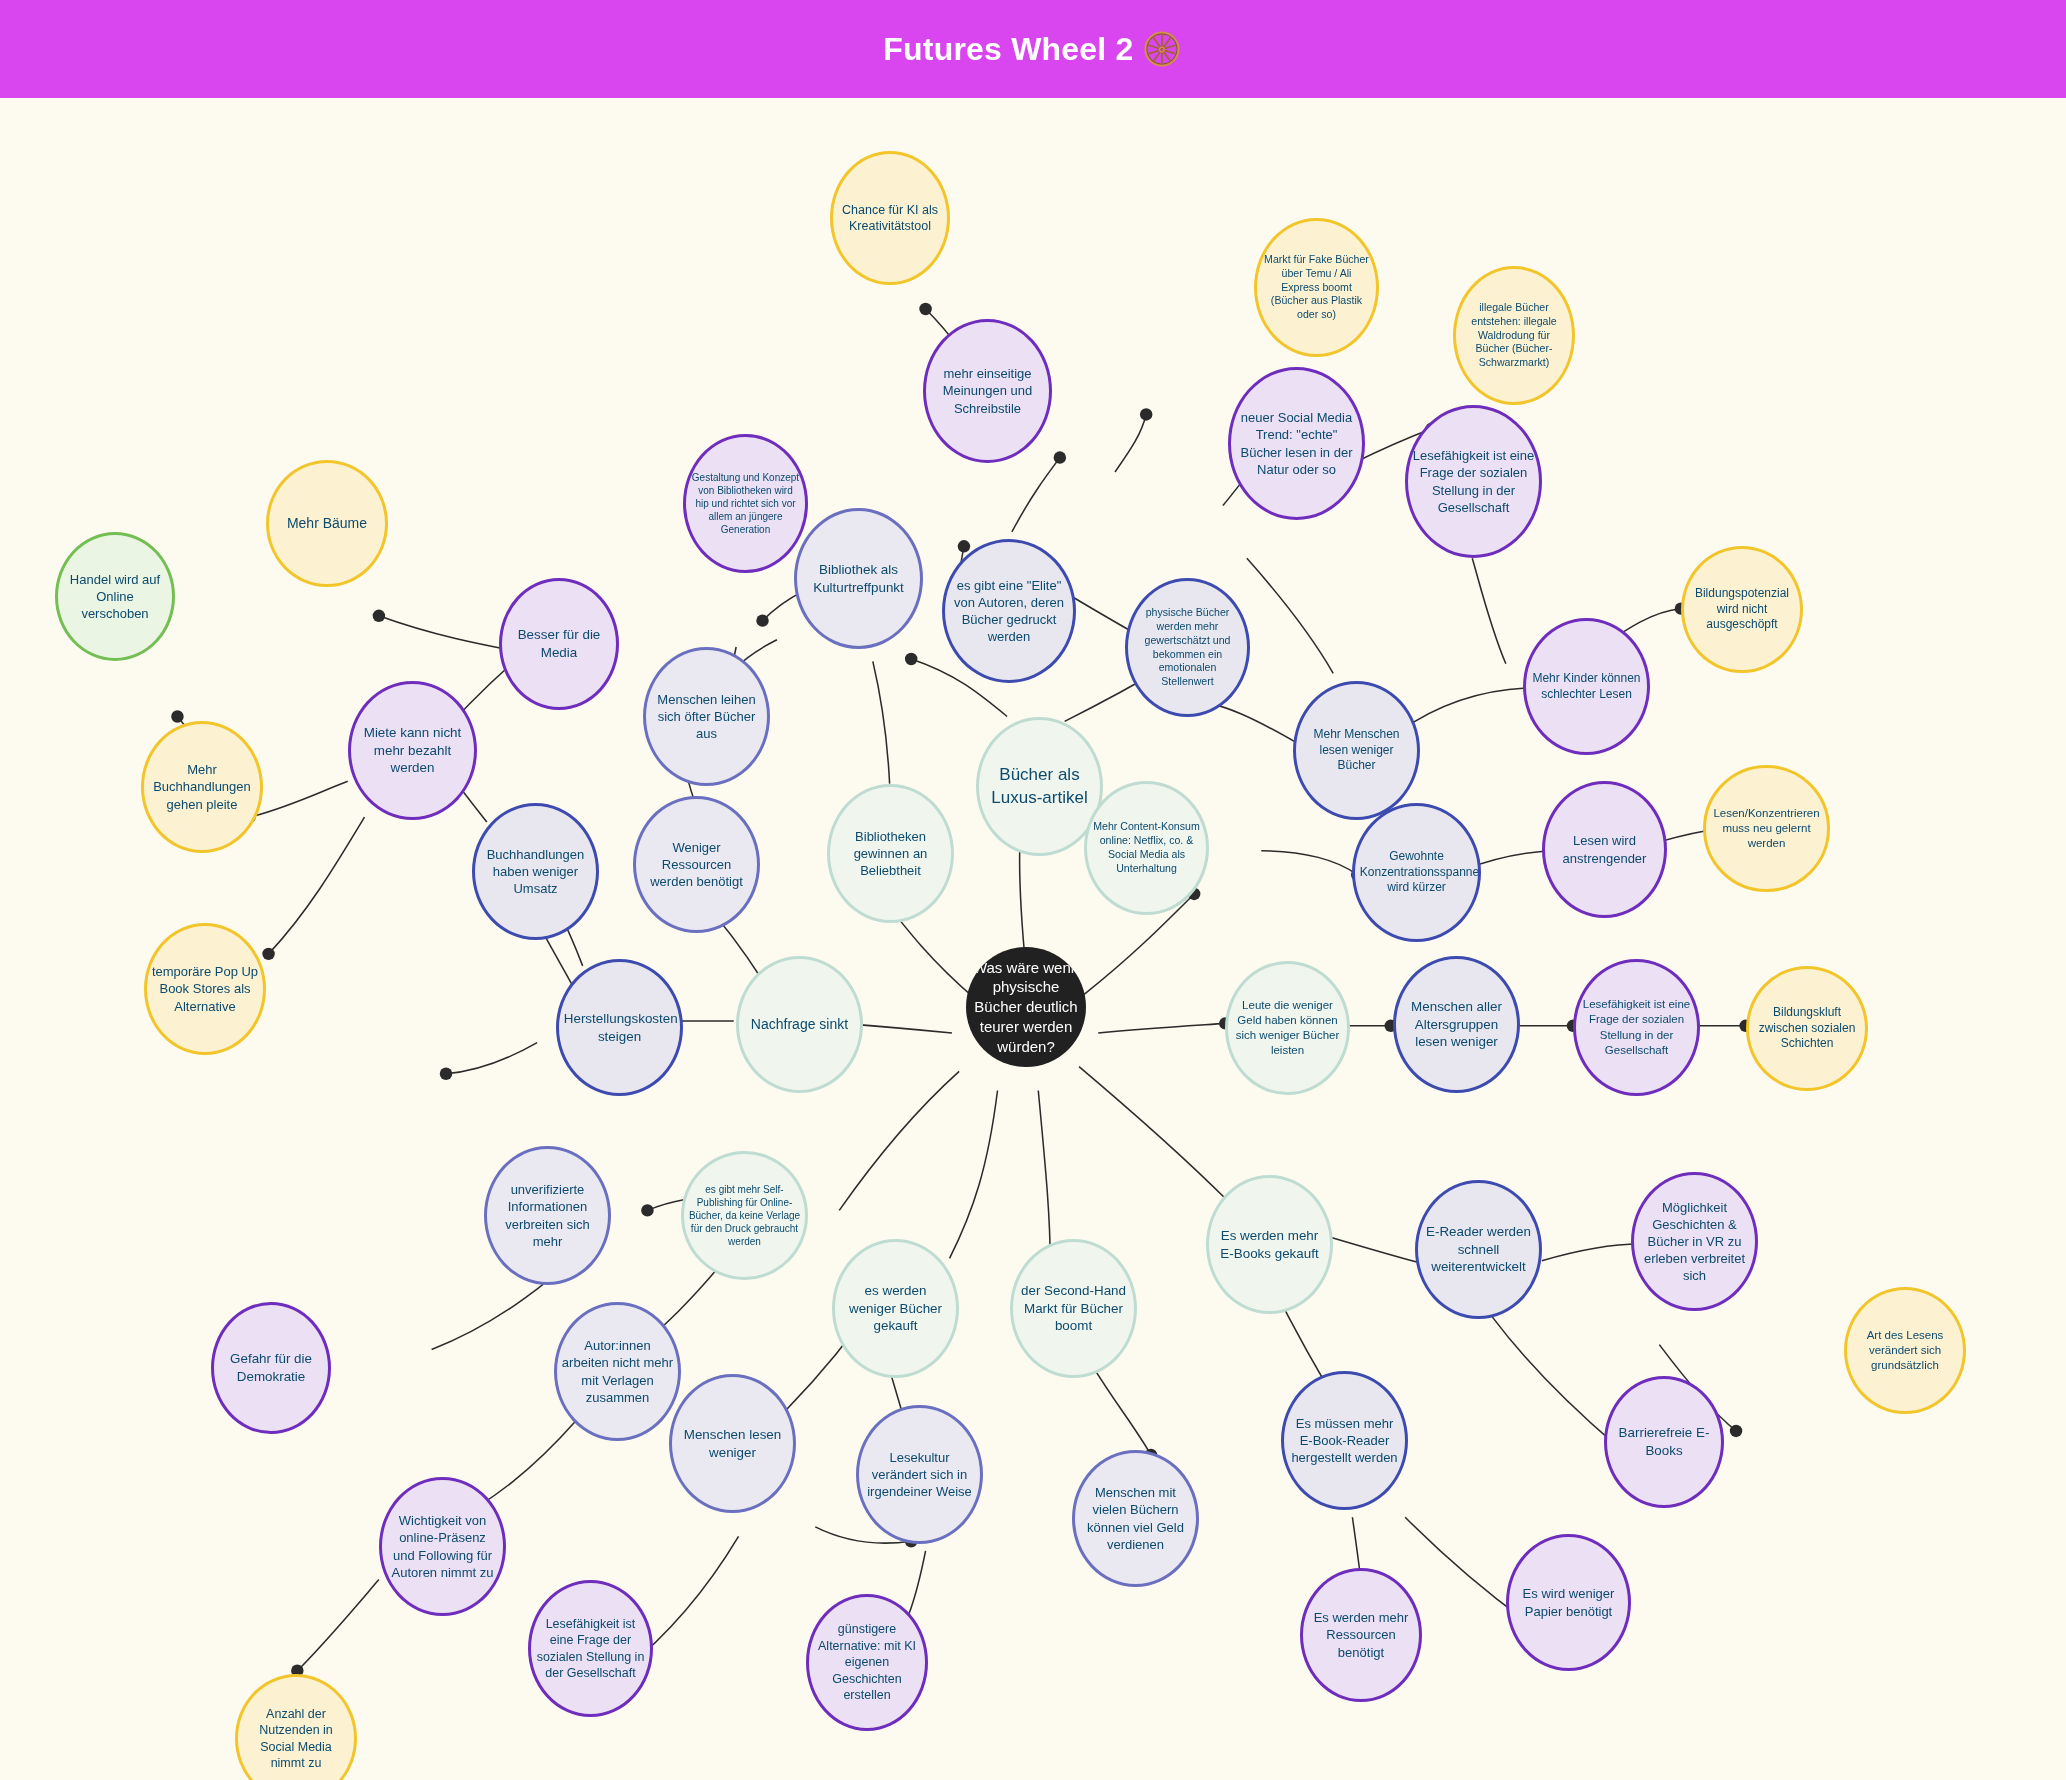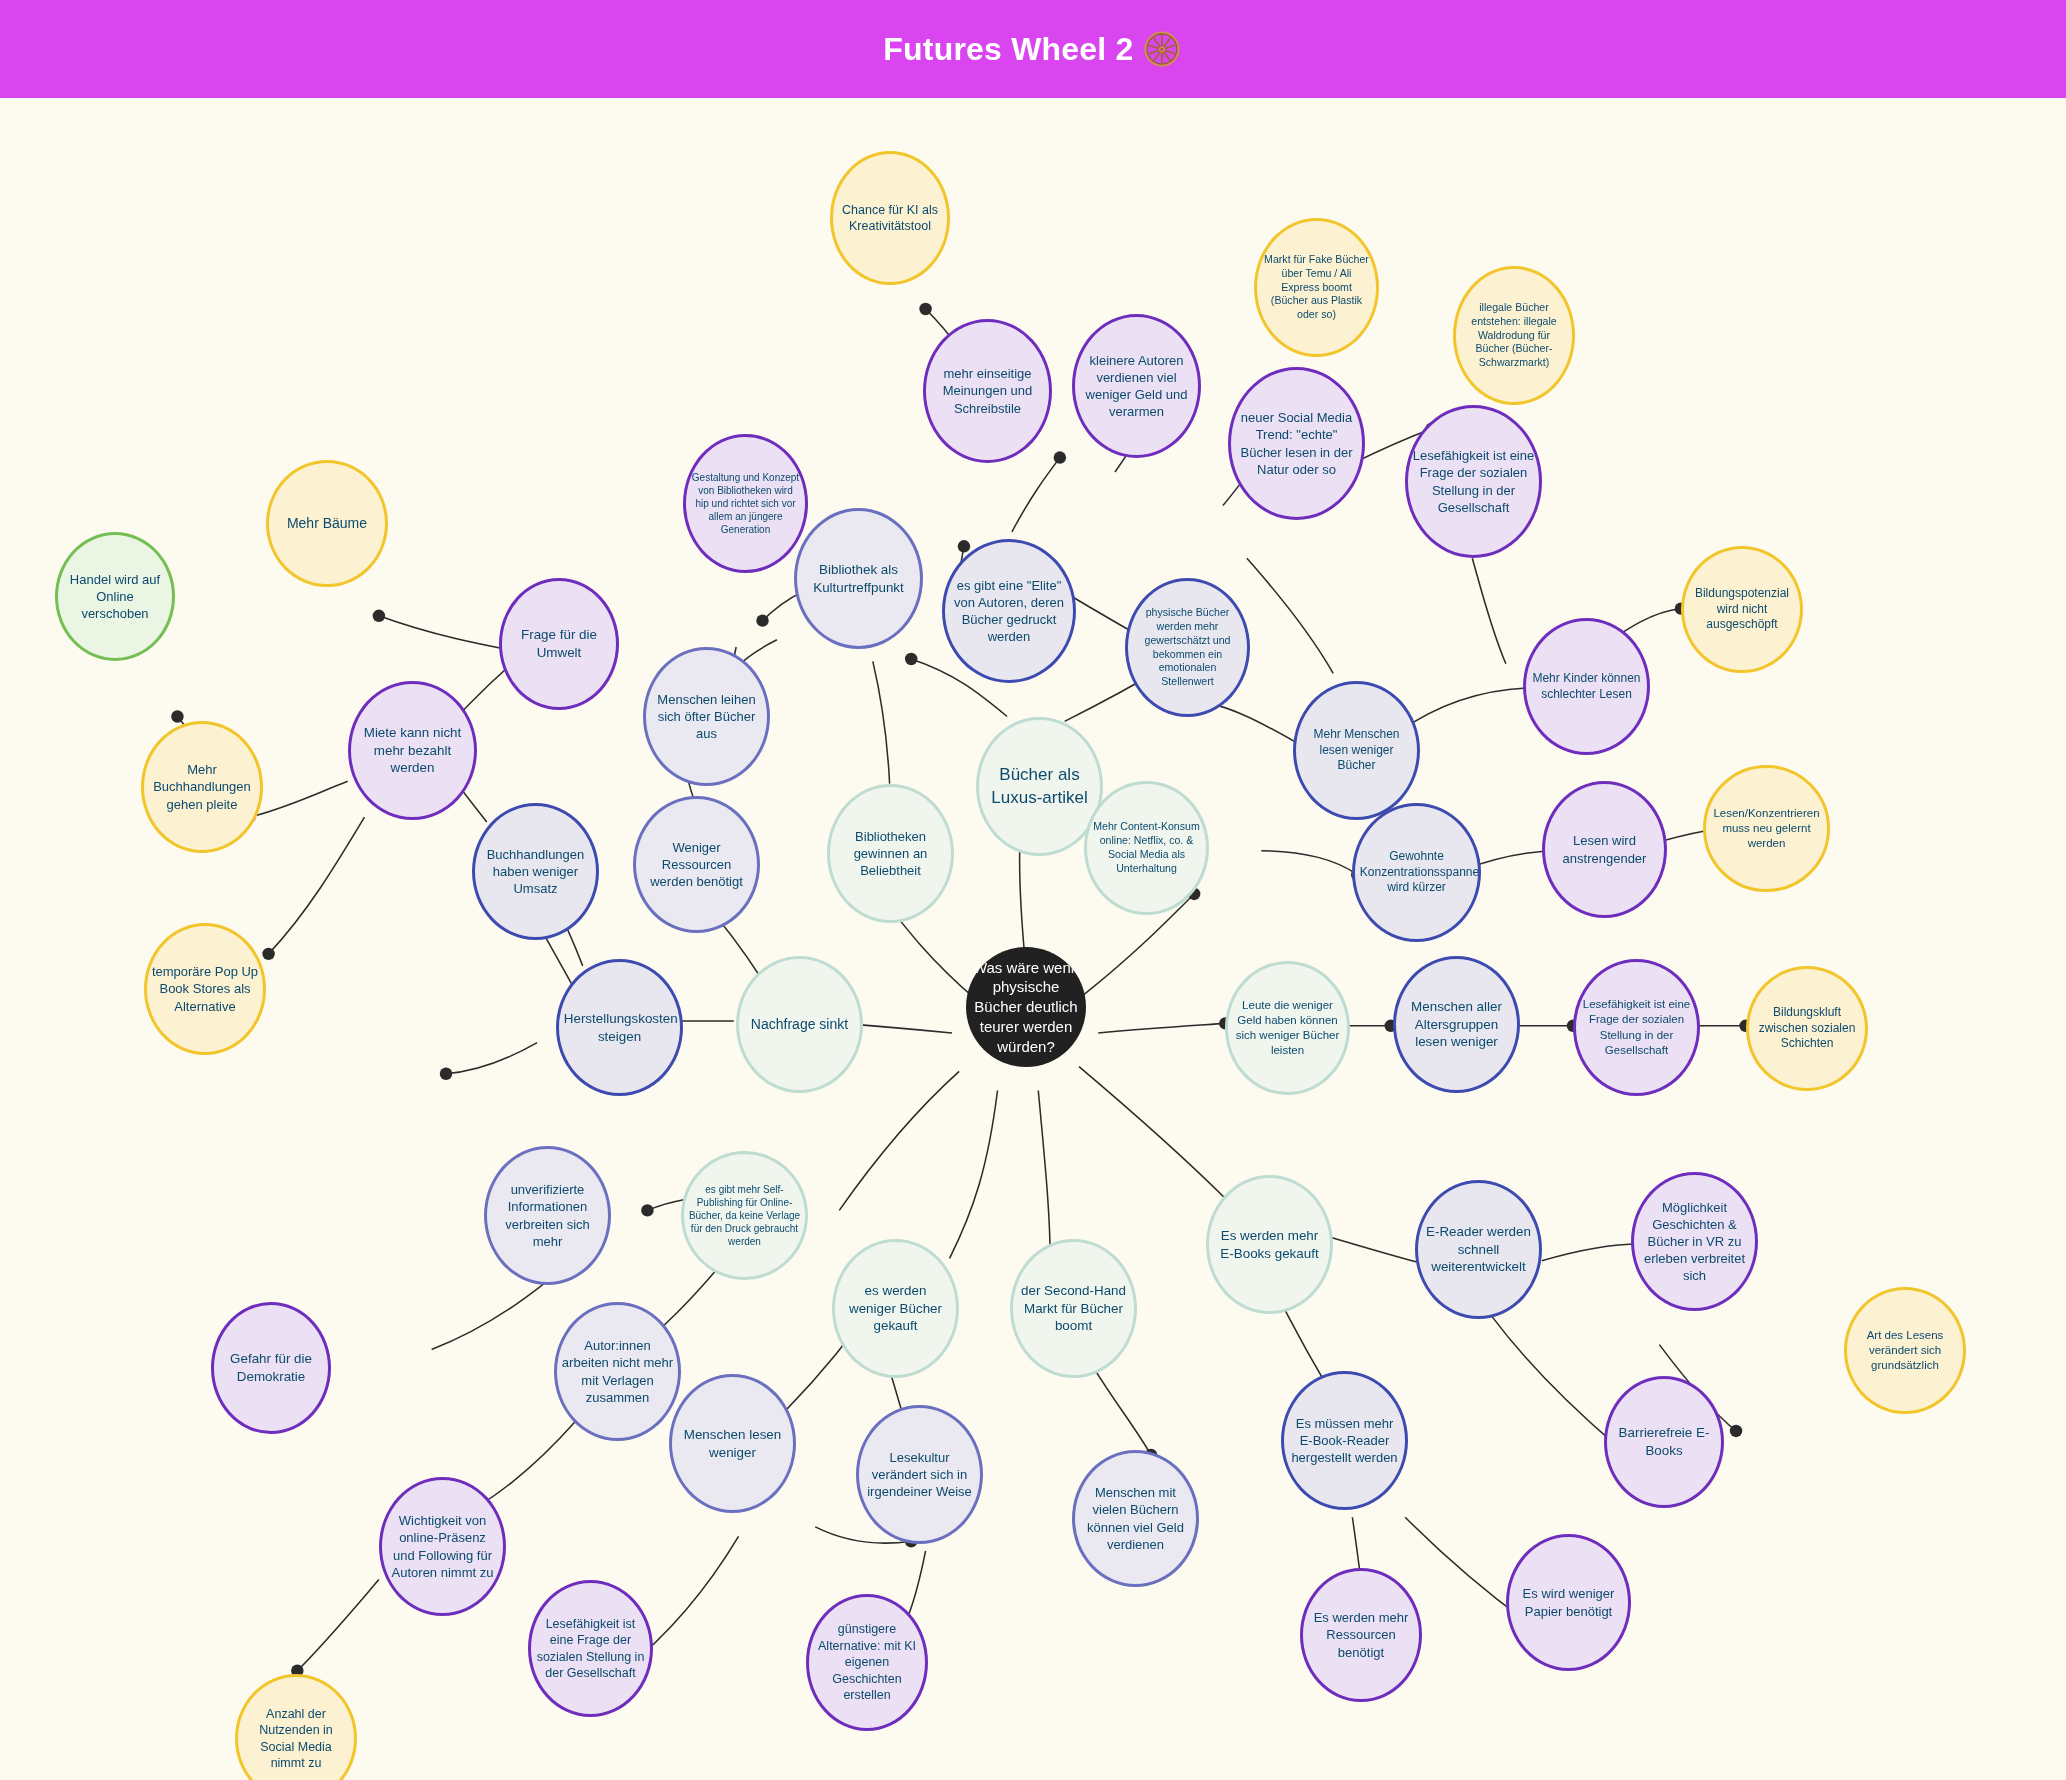"kleinere Autoren verdienen viel weniger" div.node { html: <div> <span>kleinere Autoren verdienen viel weniger Geld und verarmen</span> </div> -> none }
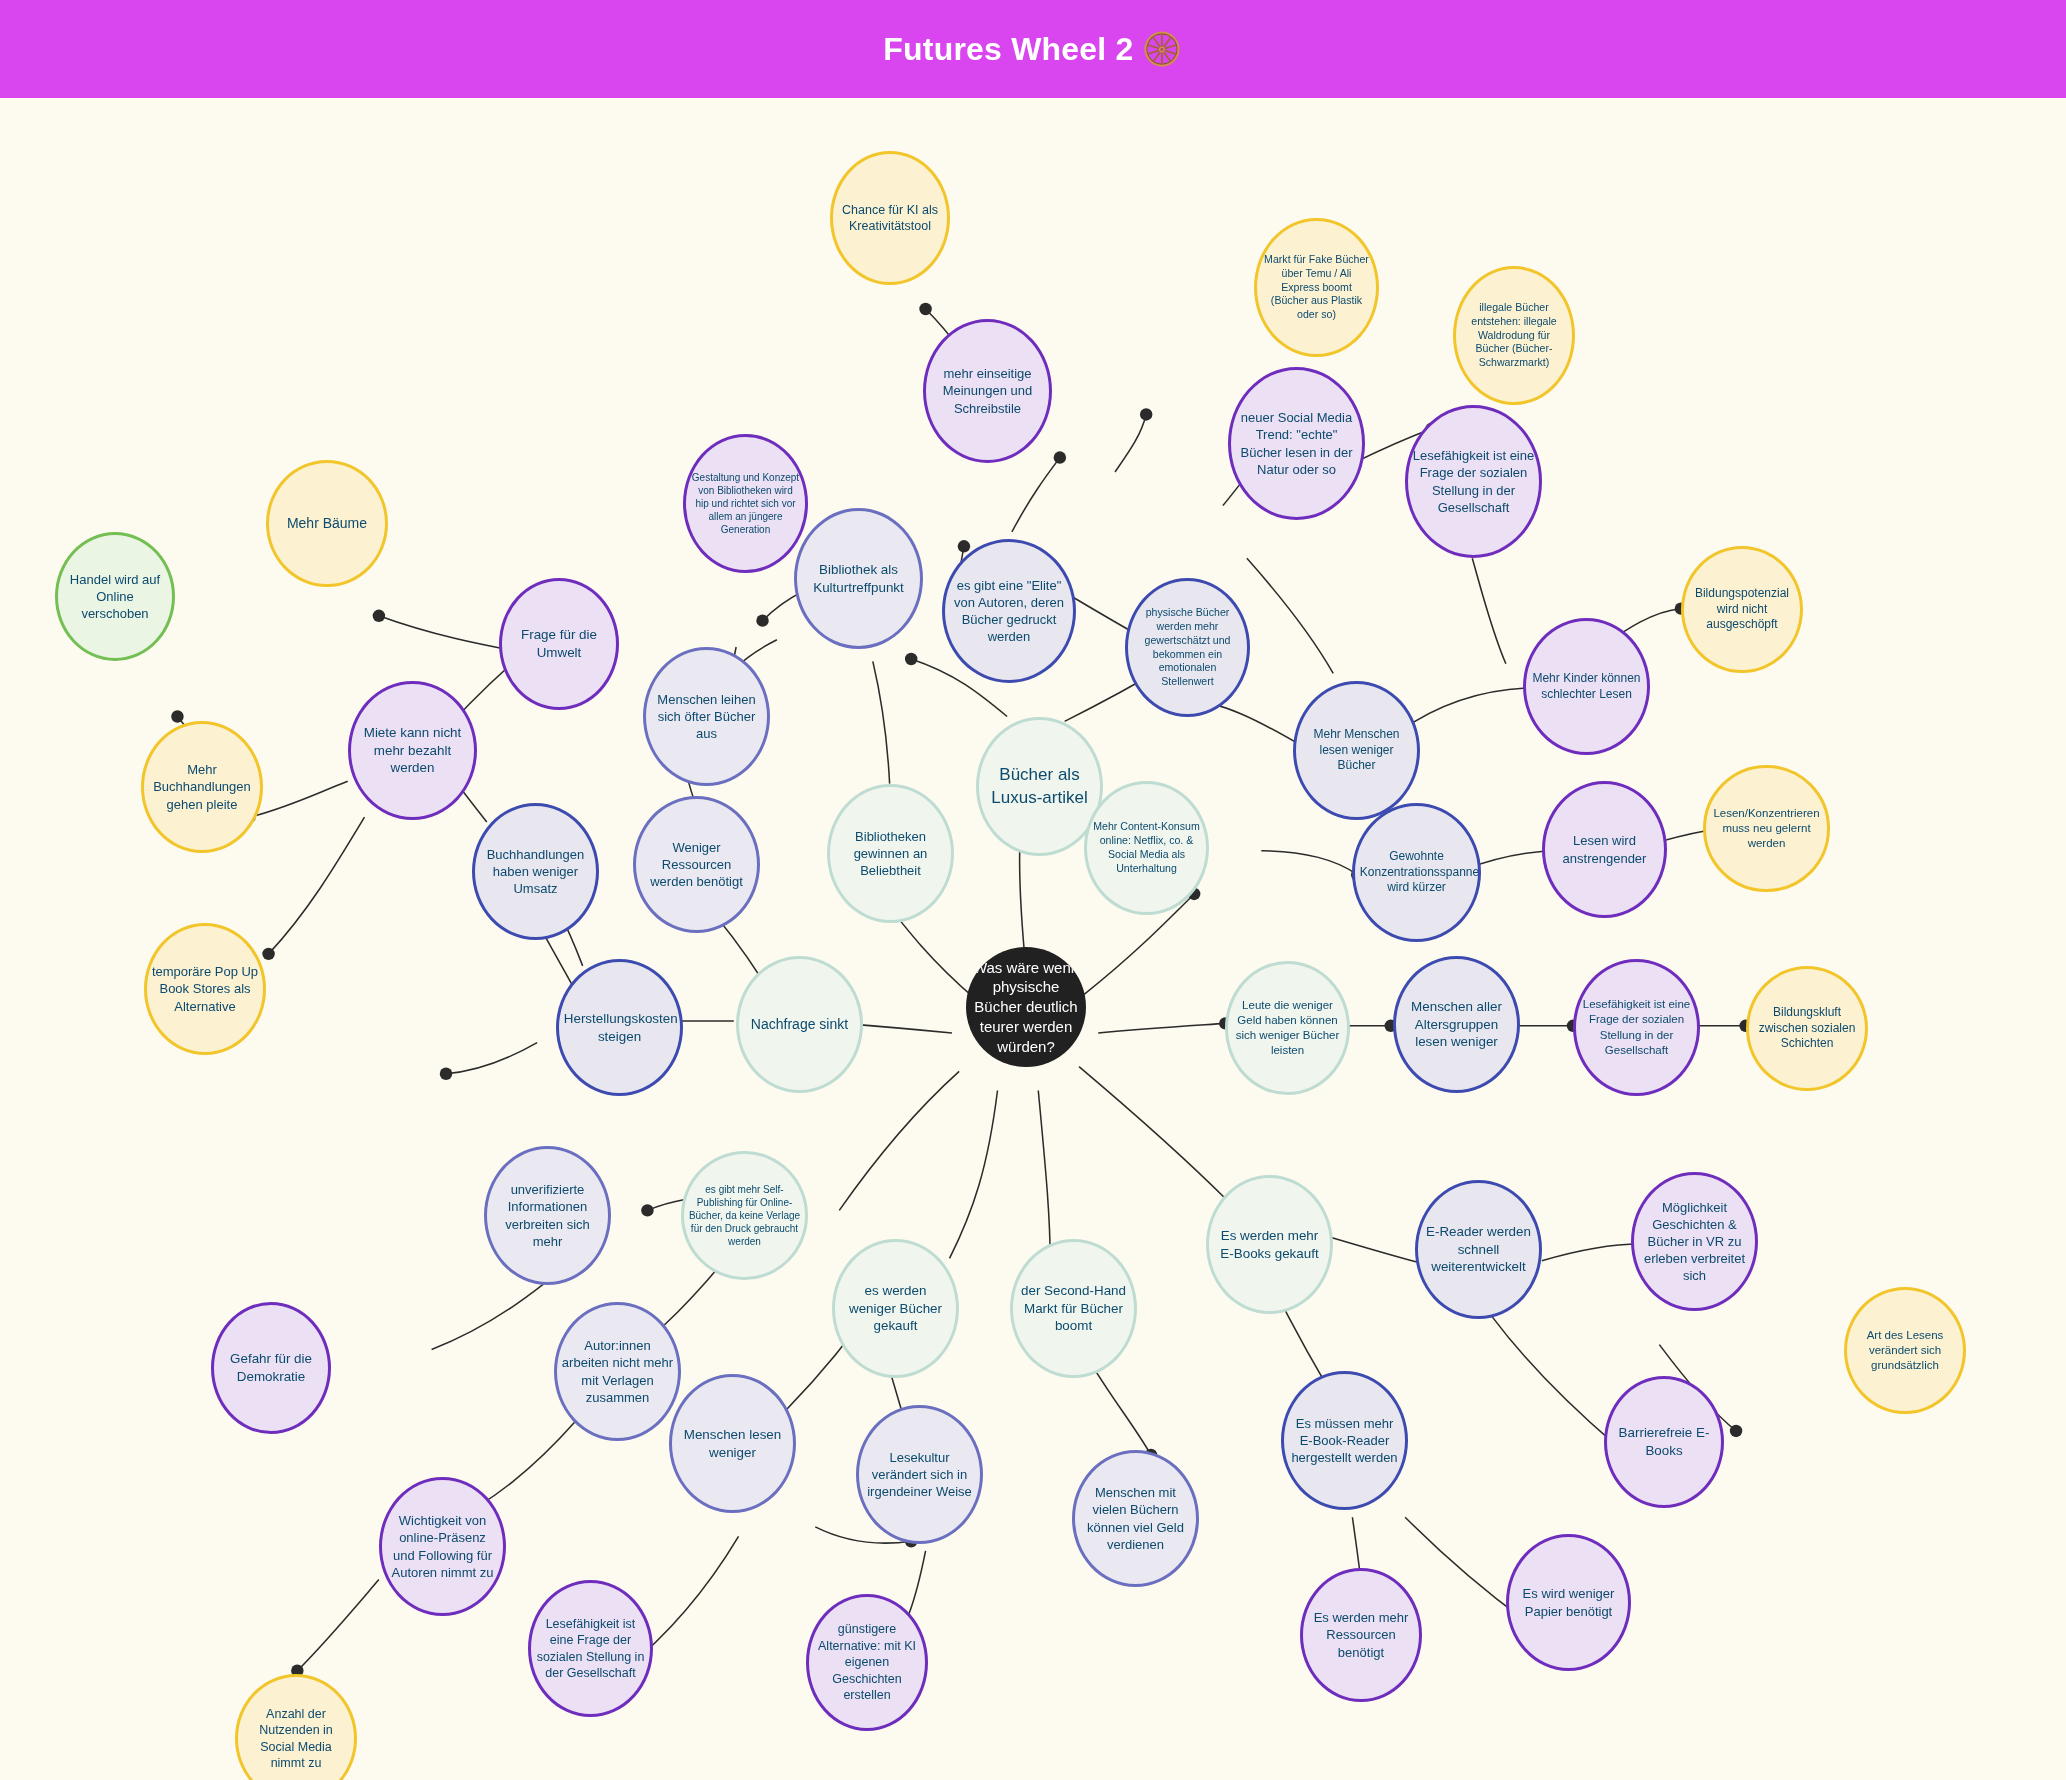"Frage für die Umwelt" span { text: Frage für die Umwelt -> Besser für die Media }
